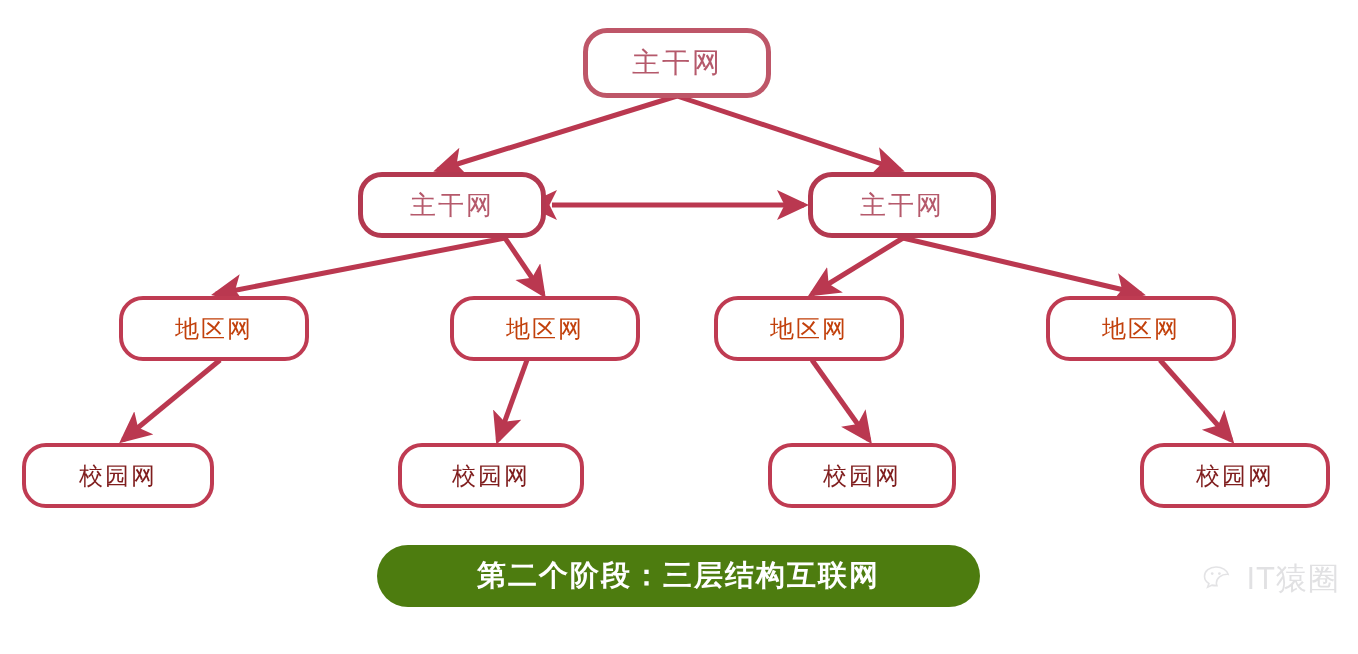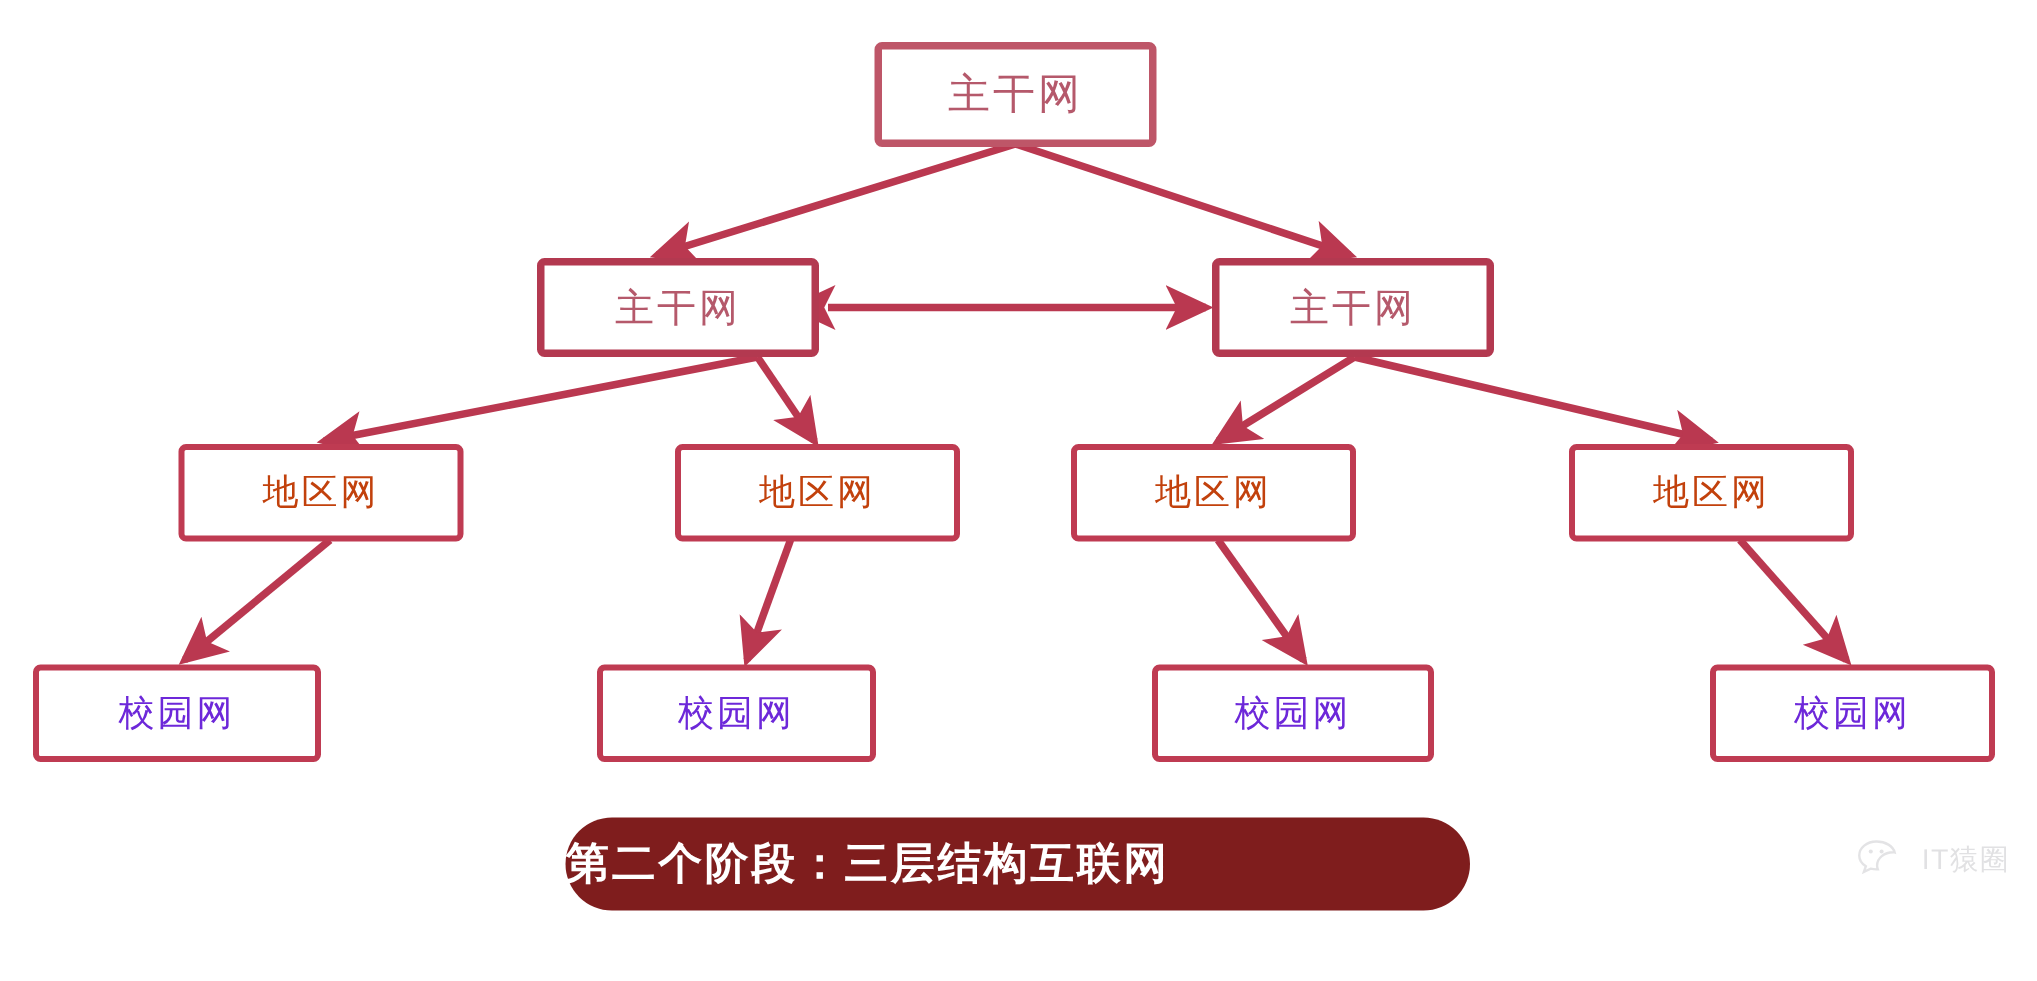"主干网" .node { border-radius: 5px -> 24px }
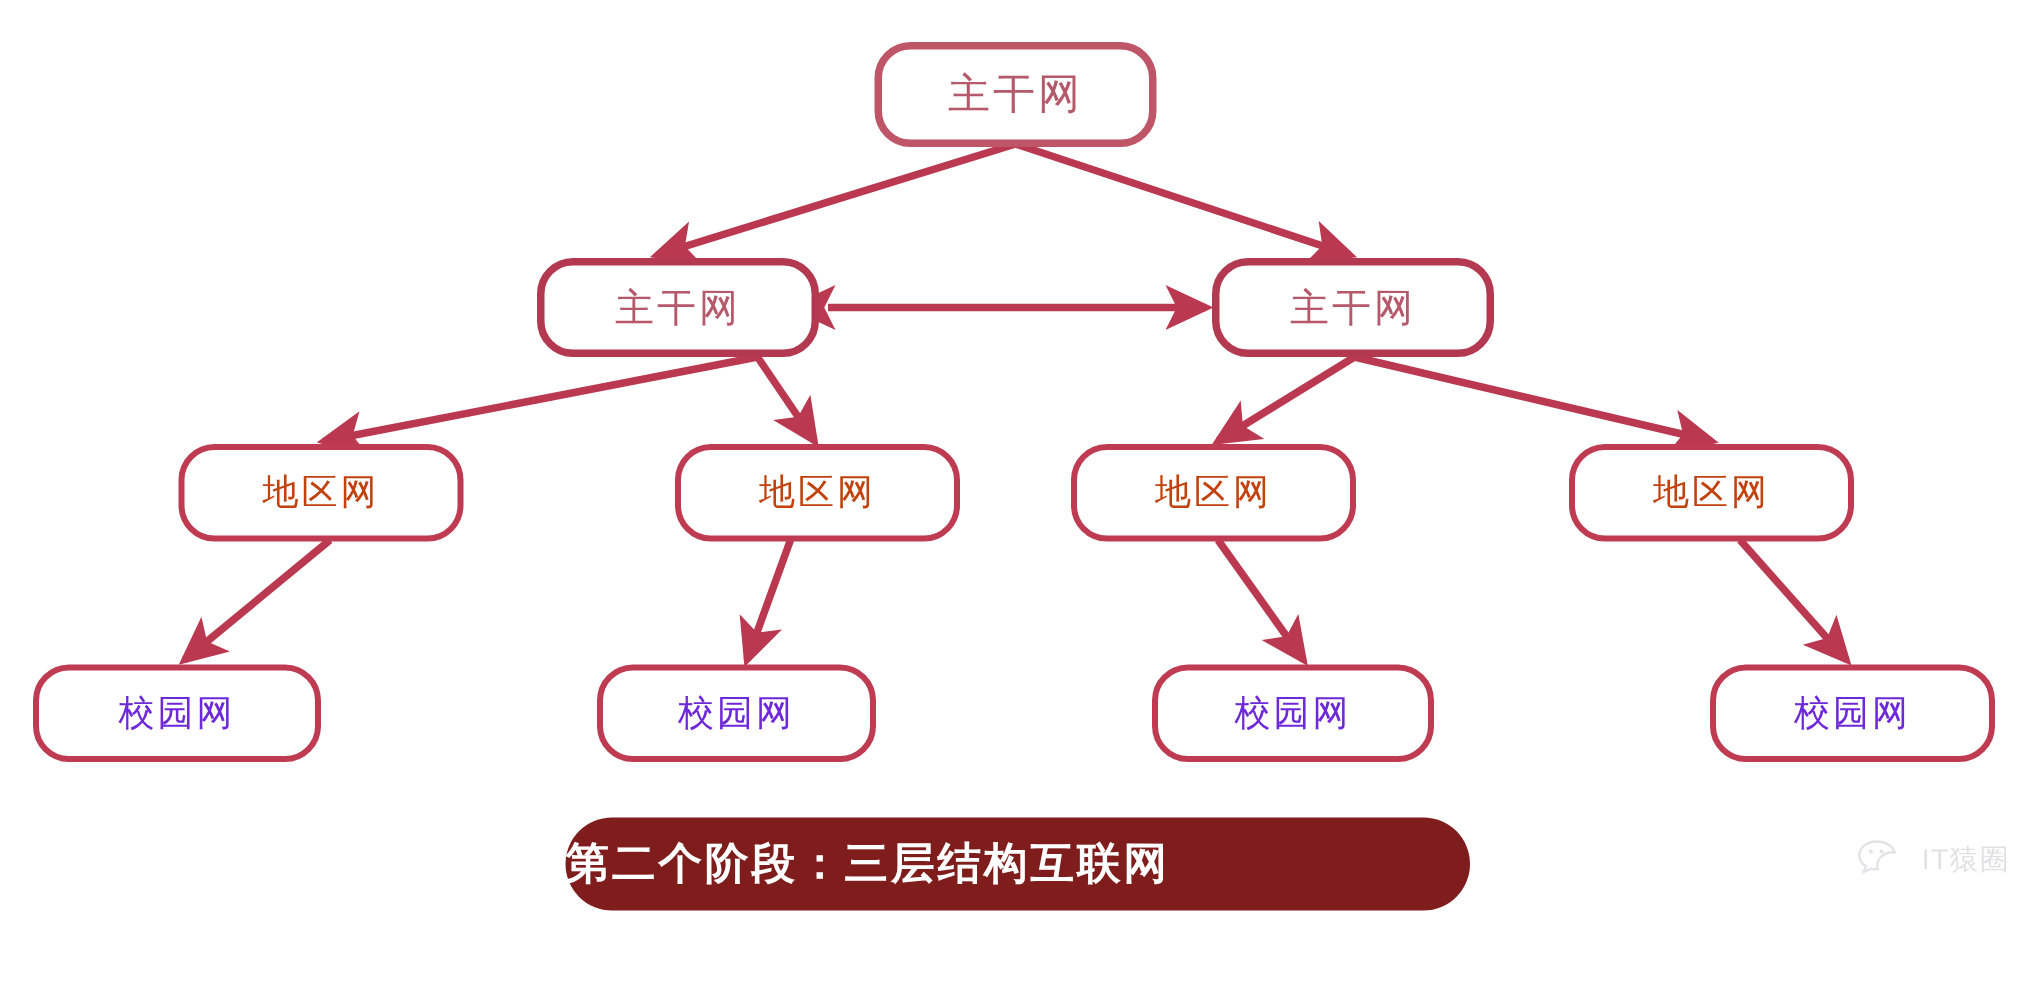"校园网" .node.tier-campus { color: #6d28d9 -> #7f1d1d }
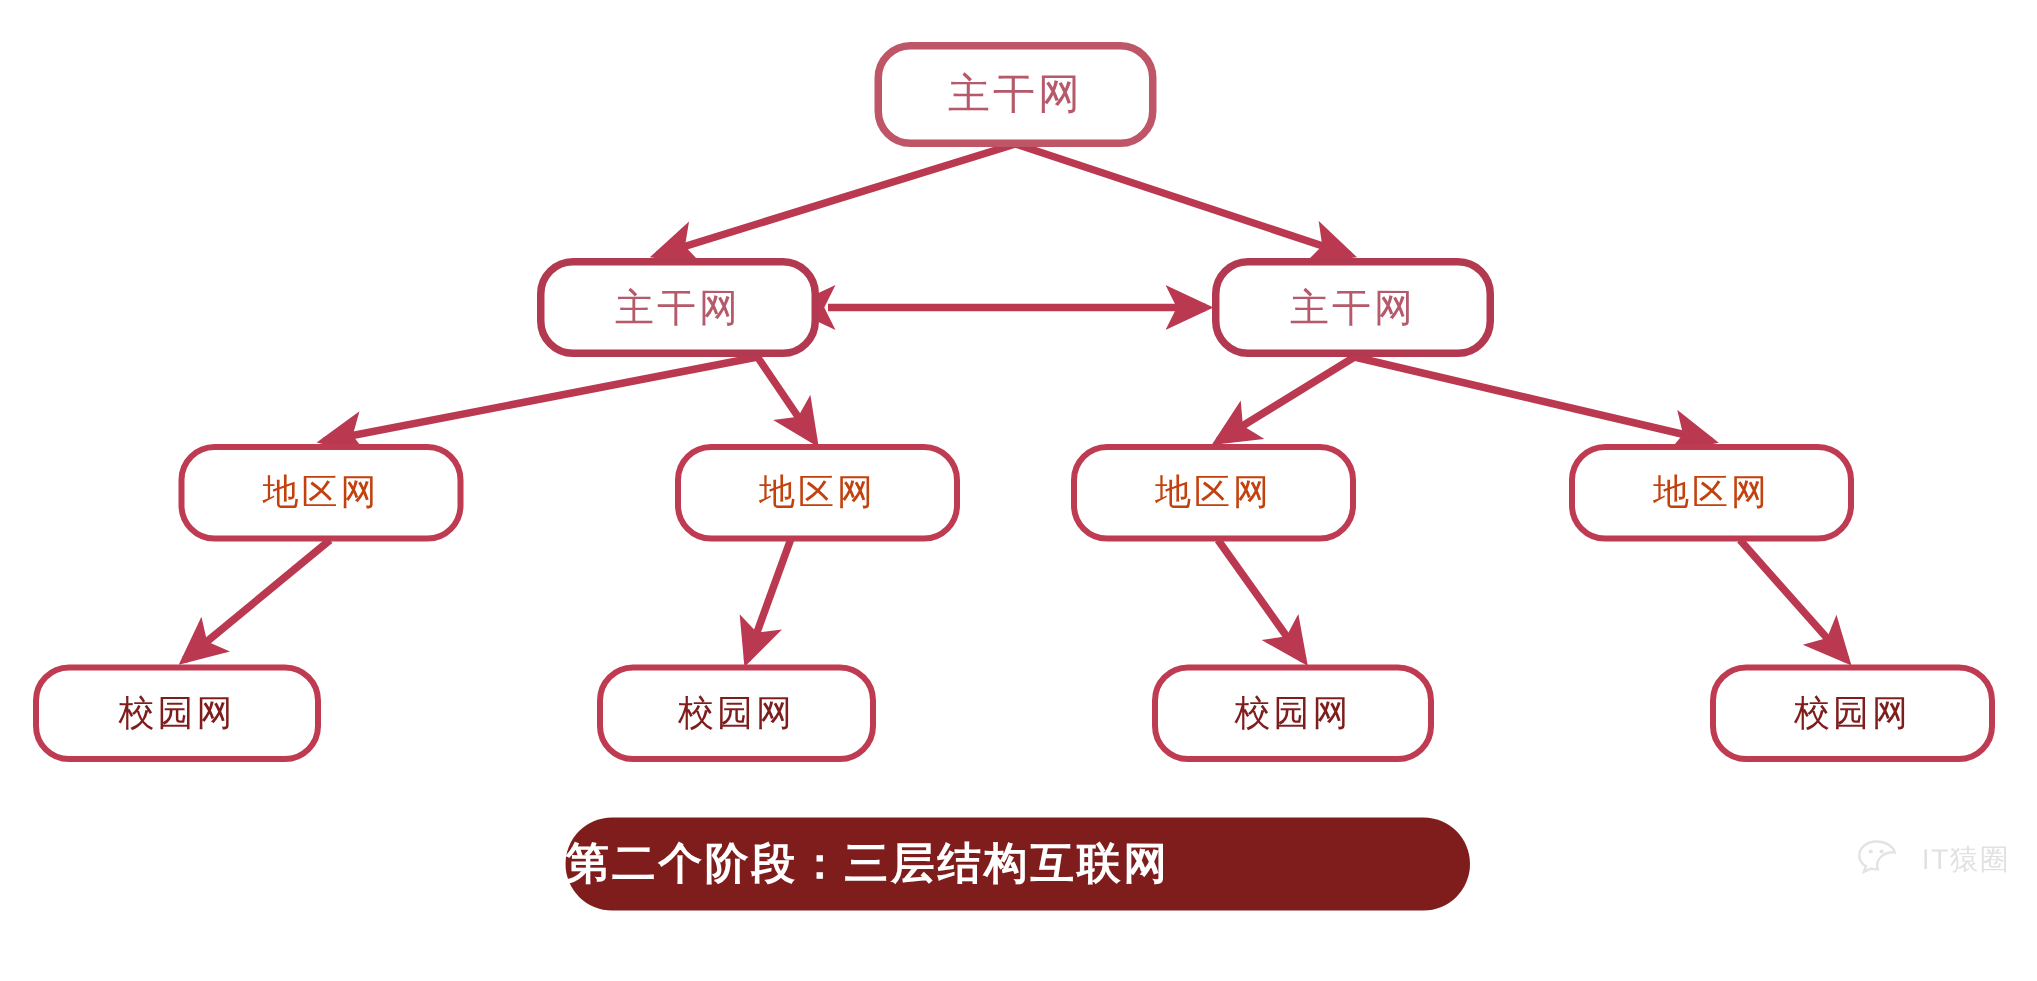"第二个阶段：三层结构互联网" #banner { background: #7f1d1d -> #4d7c0f; justify-content: none -> center }
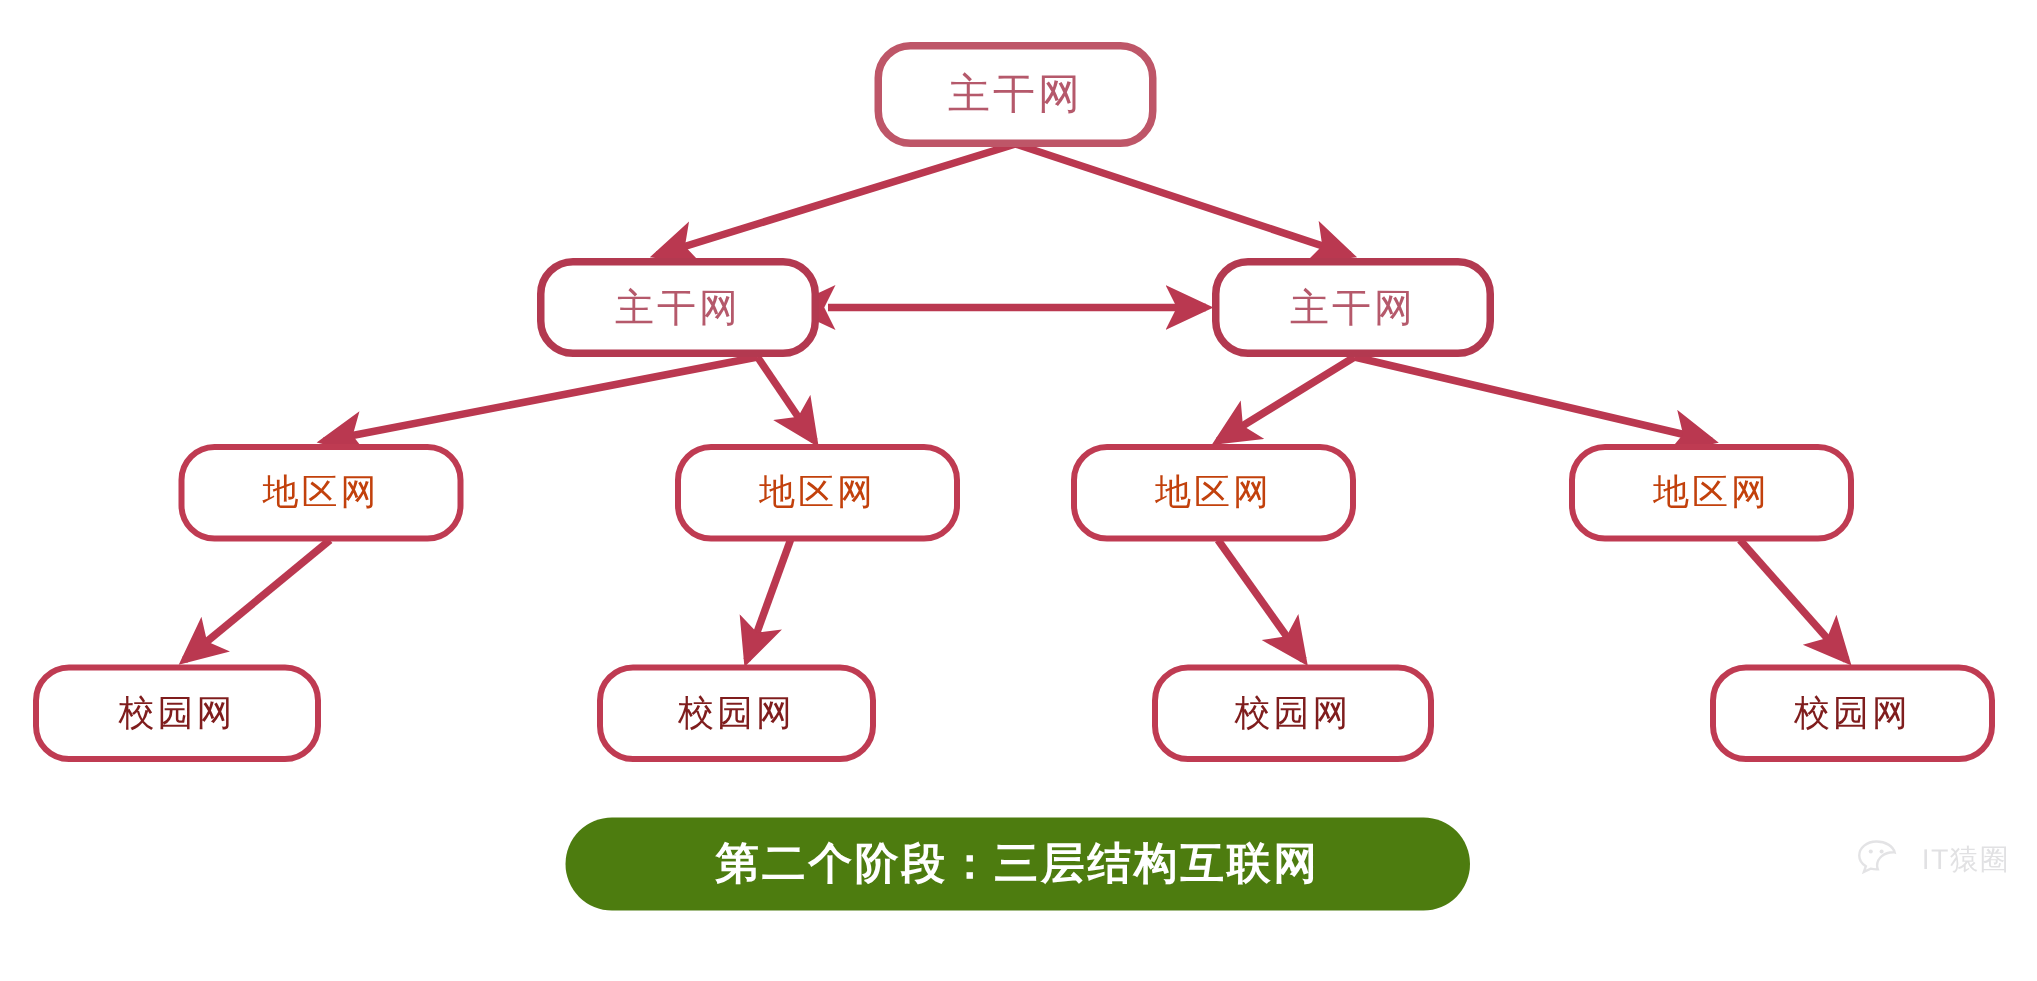"IT猿圈" #watermark-text { font-size: 19px -> 31px }
